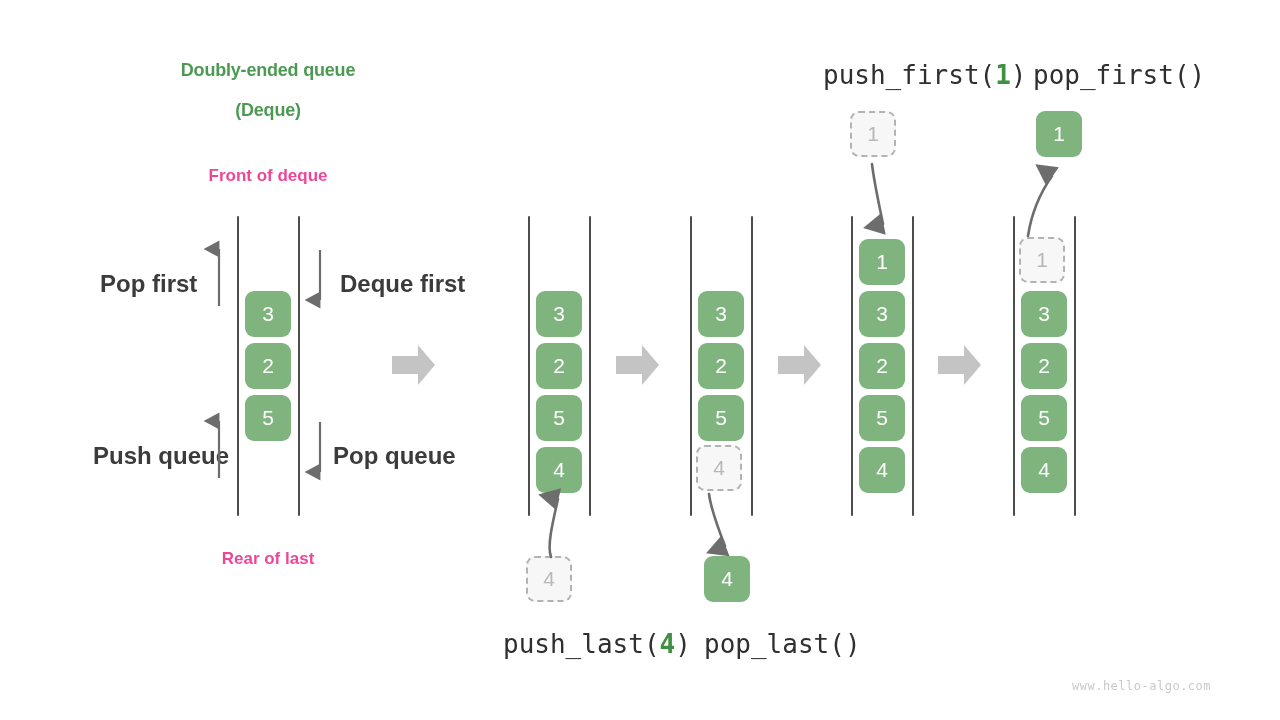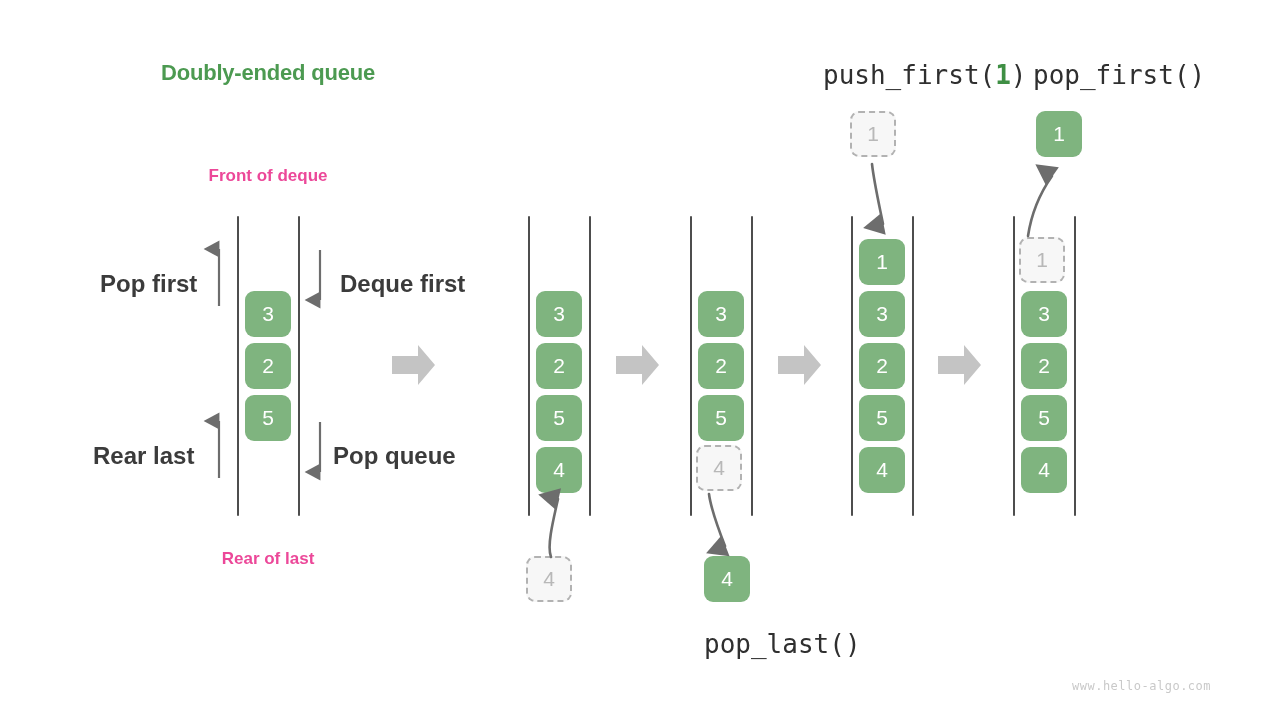"Doubly-ended queue" .title { font-size: 22px -> 18px }
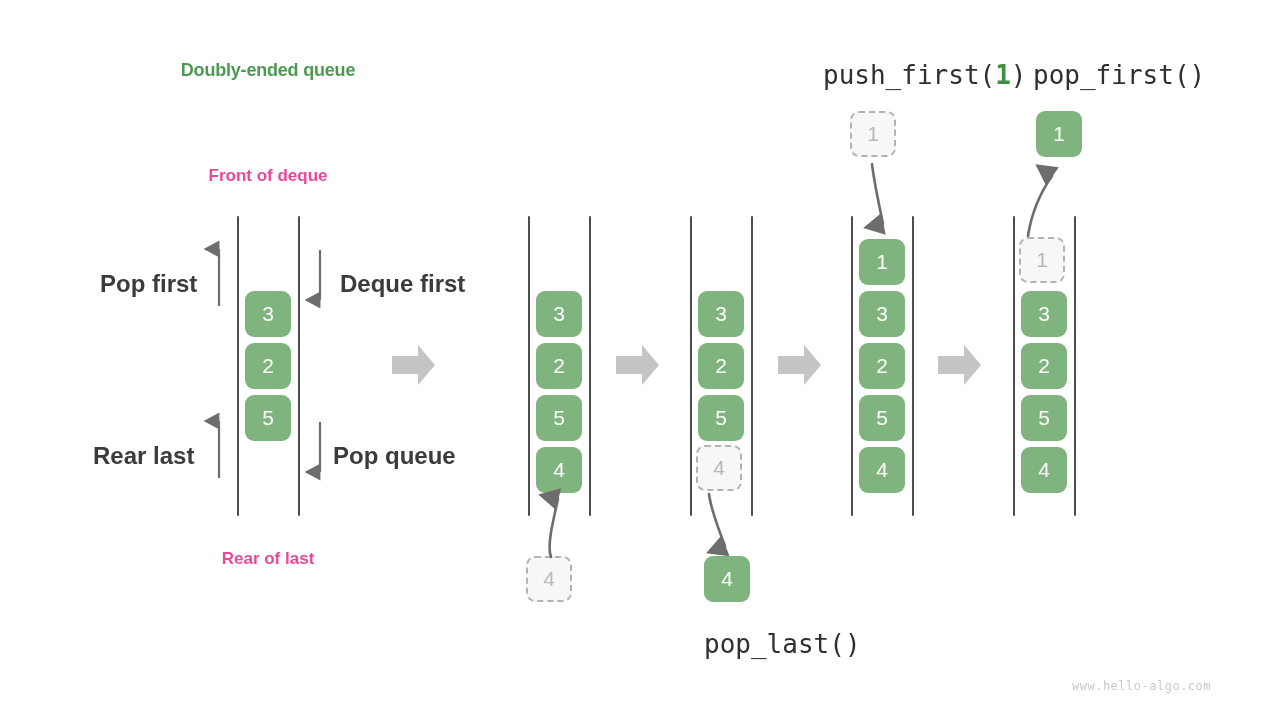"(Deque)" div.title { html: none -> <div>(Deque)</div> }
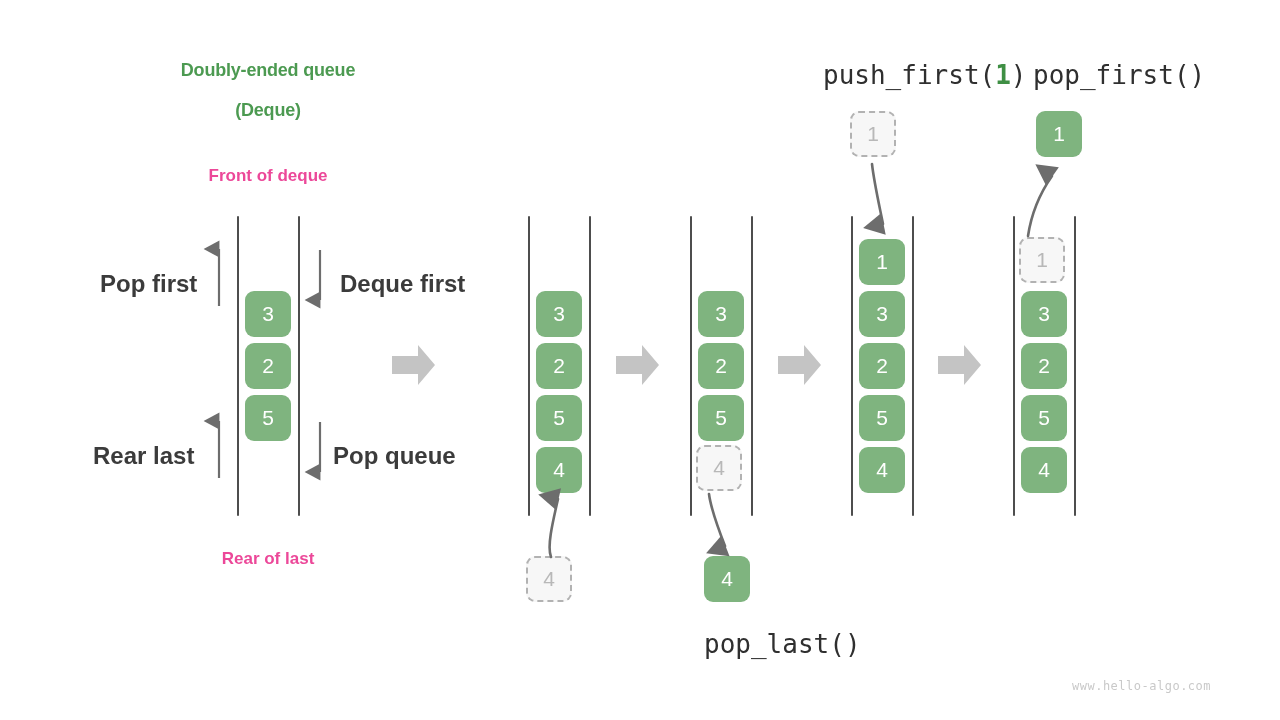"Rear last" div.oplabel { text: Rear last -> Push queue }
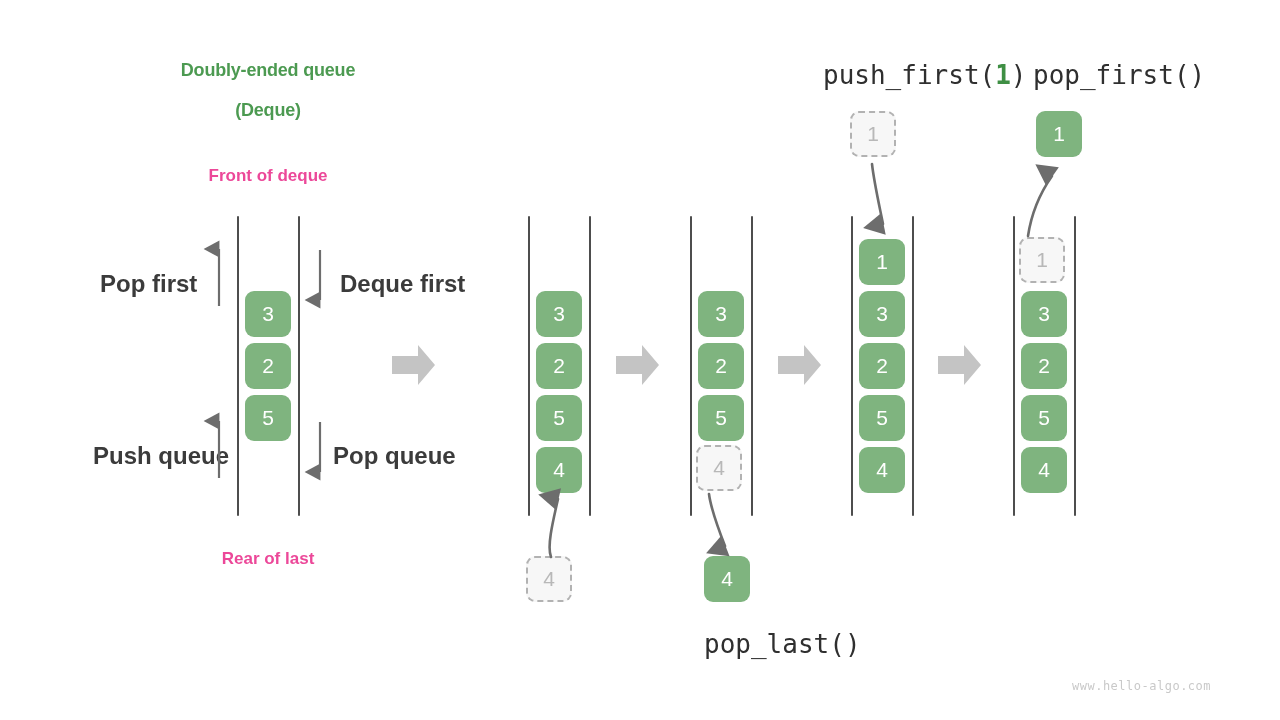"push_last(4)" div.mono { html: none -> <div> <span>push_last</span><span>(</span><span>4</span><span>)</span> </div> }
